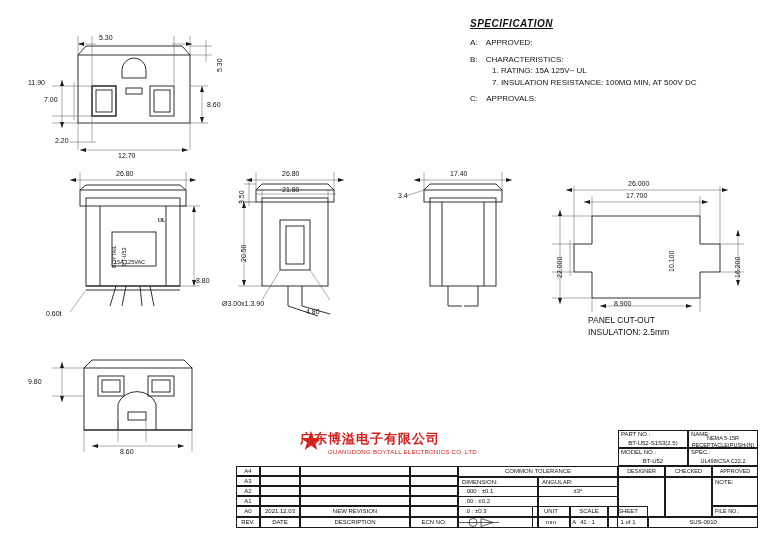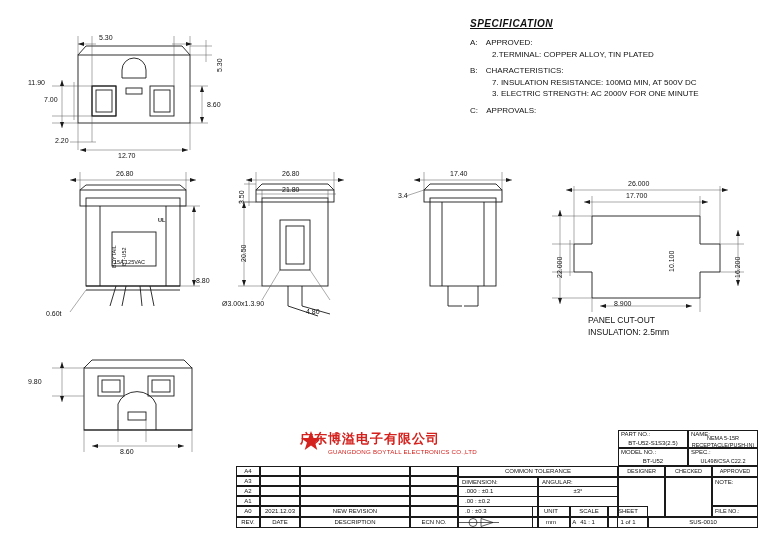"2.TERMINAL: COPPER ALLOY, TIN PLATED" div.spec-line { html: <div>2.TERMINAL: COPPER ALLOY, TIN PLATED</div> -> none }
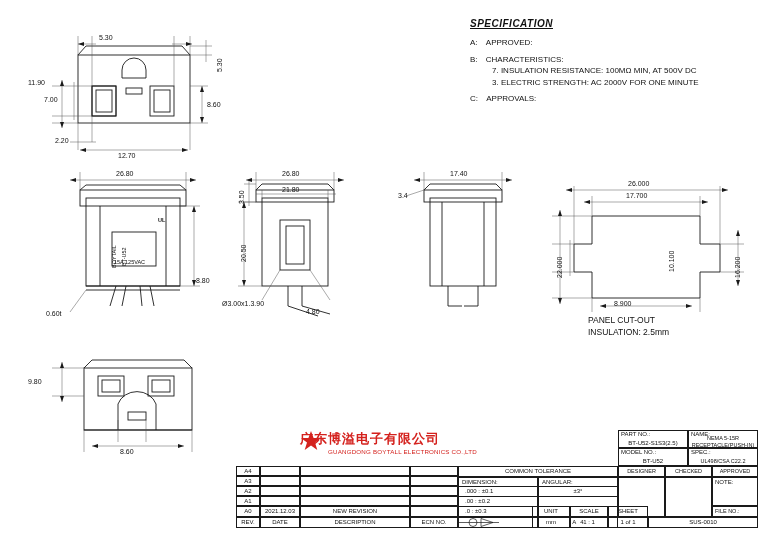"1. RATING: 15A 125V~ UL" div.spec-line { html: none -> <div>1. RATING: 15A 125V~ UL</div> }
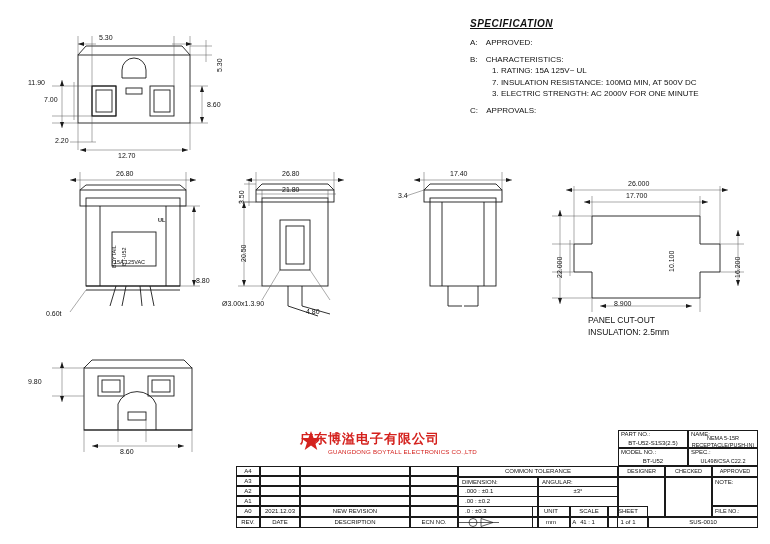"3. ELECTRIC STRENGTH: AC 2000V" div.spec-line { html: <div>3. ELECTRIC STRENGTH: AC 2000V FOR ONE MINUTE</div> -> none }
